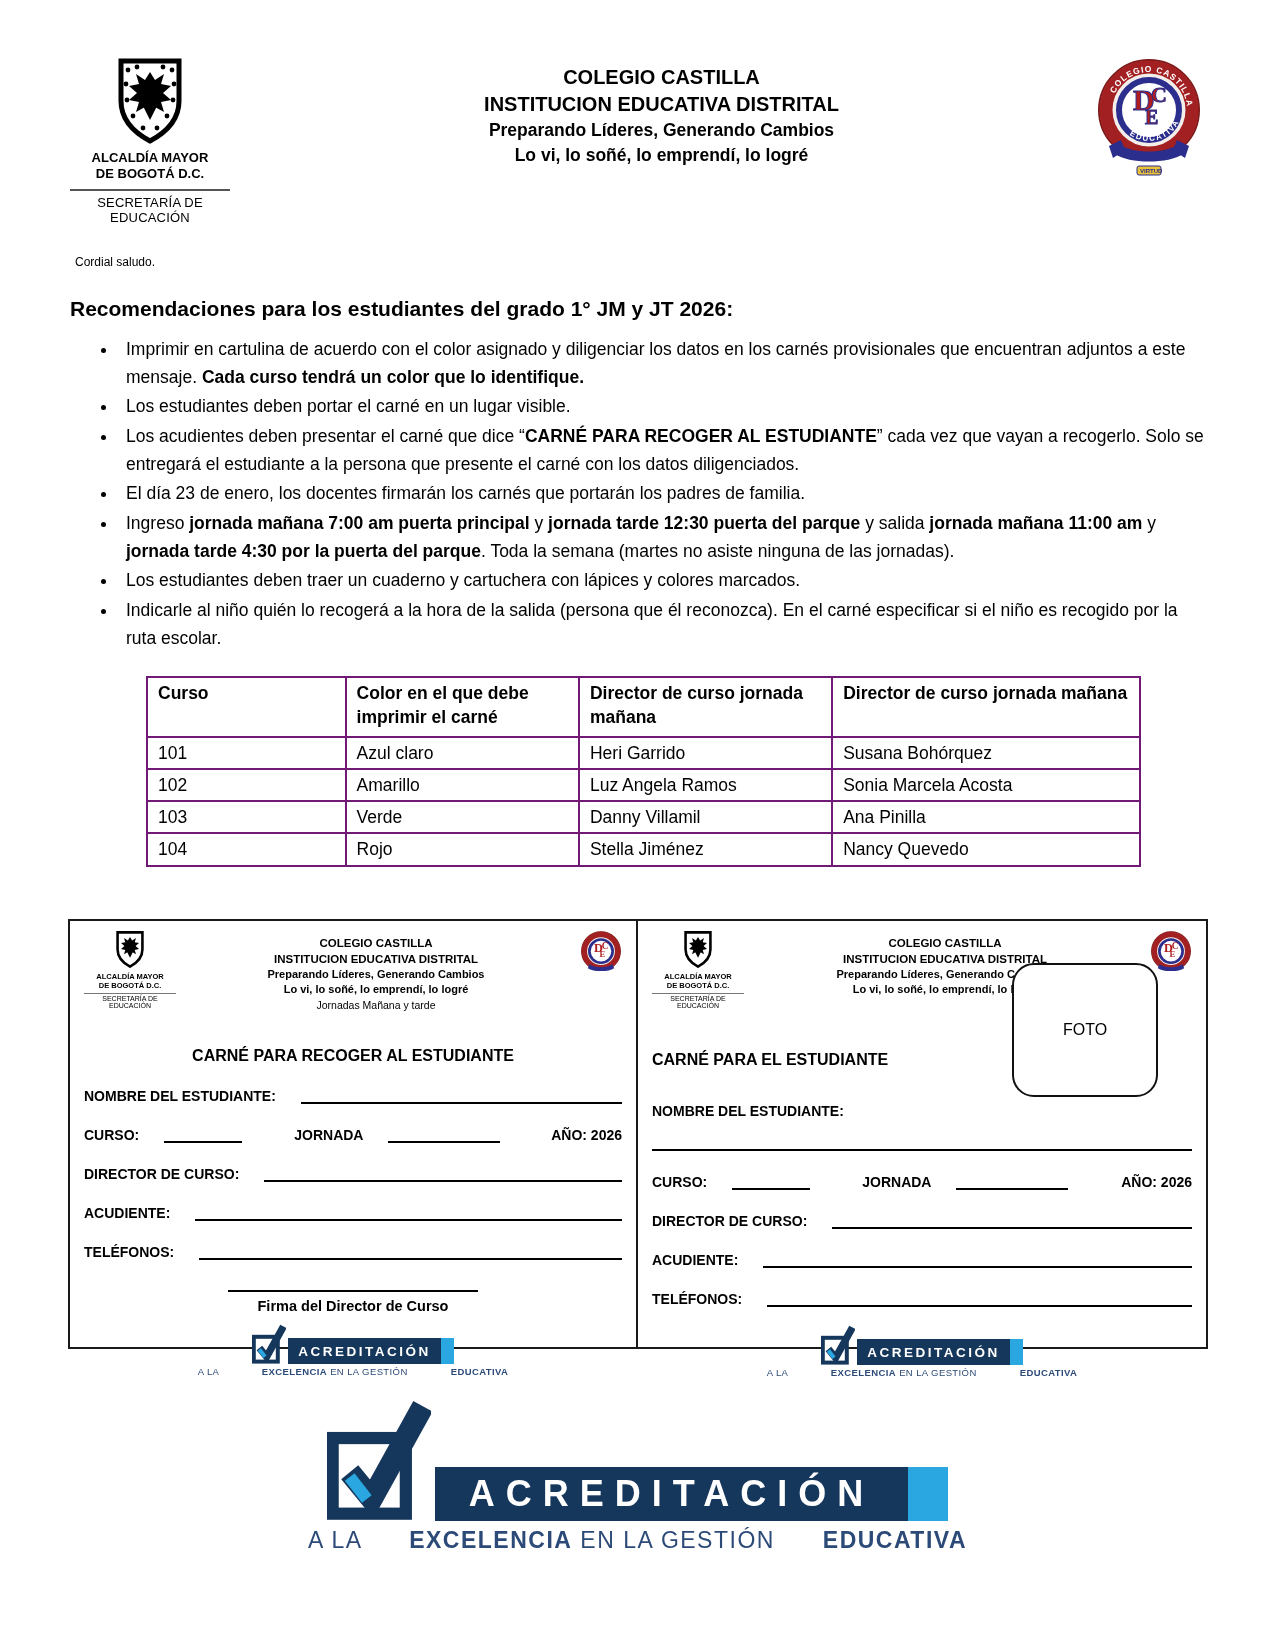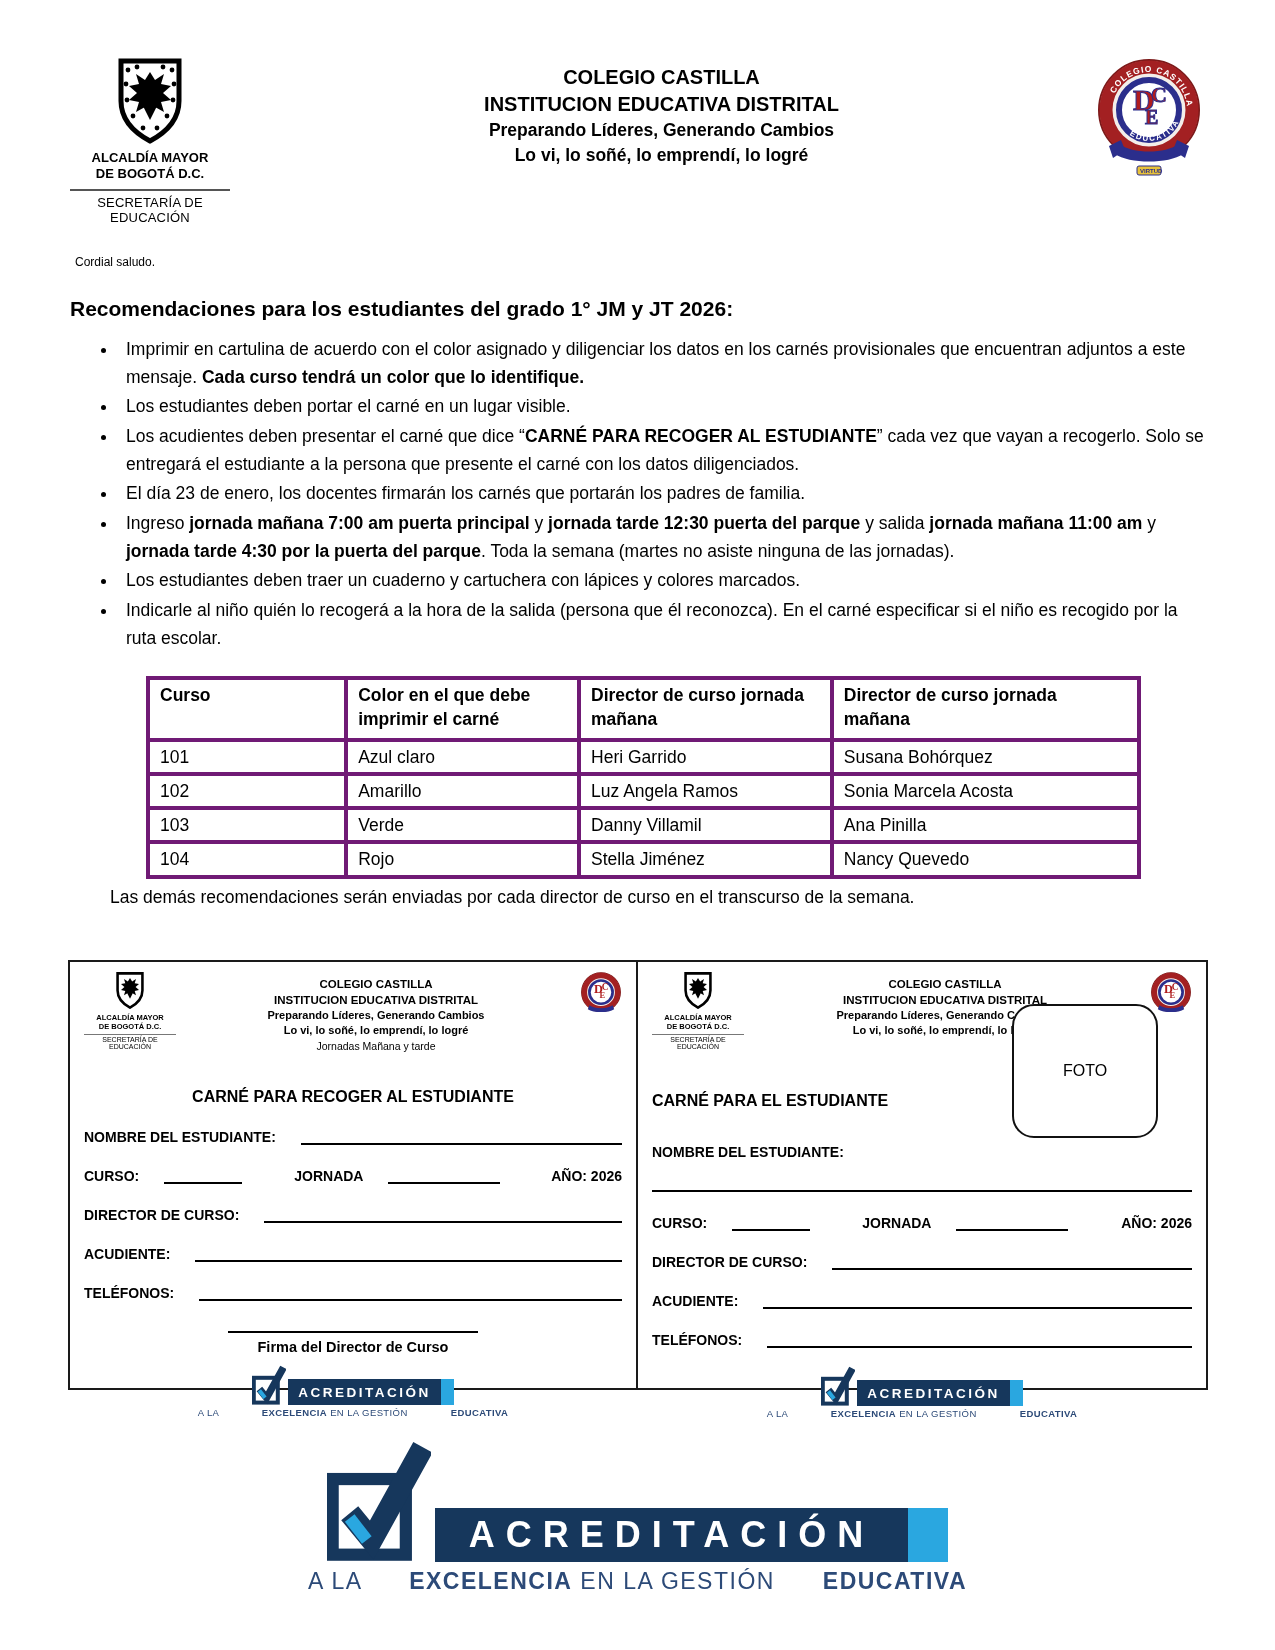"Curso" table.color-table th,table.color-table td { border: 4px solid #701a75 -> 2px solid #701a75 }
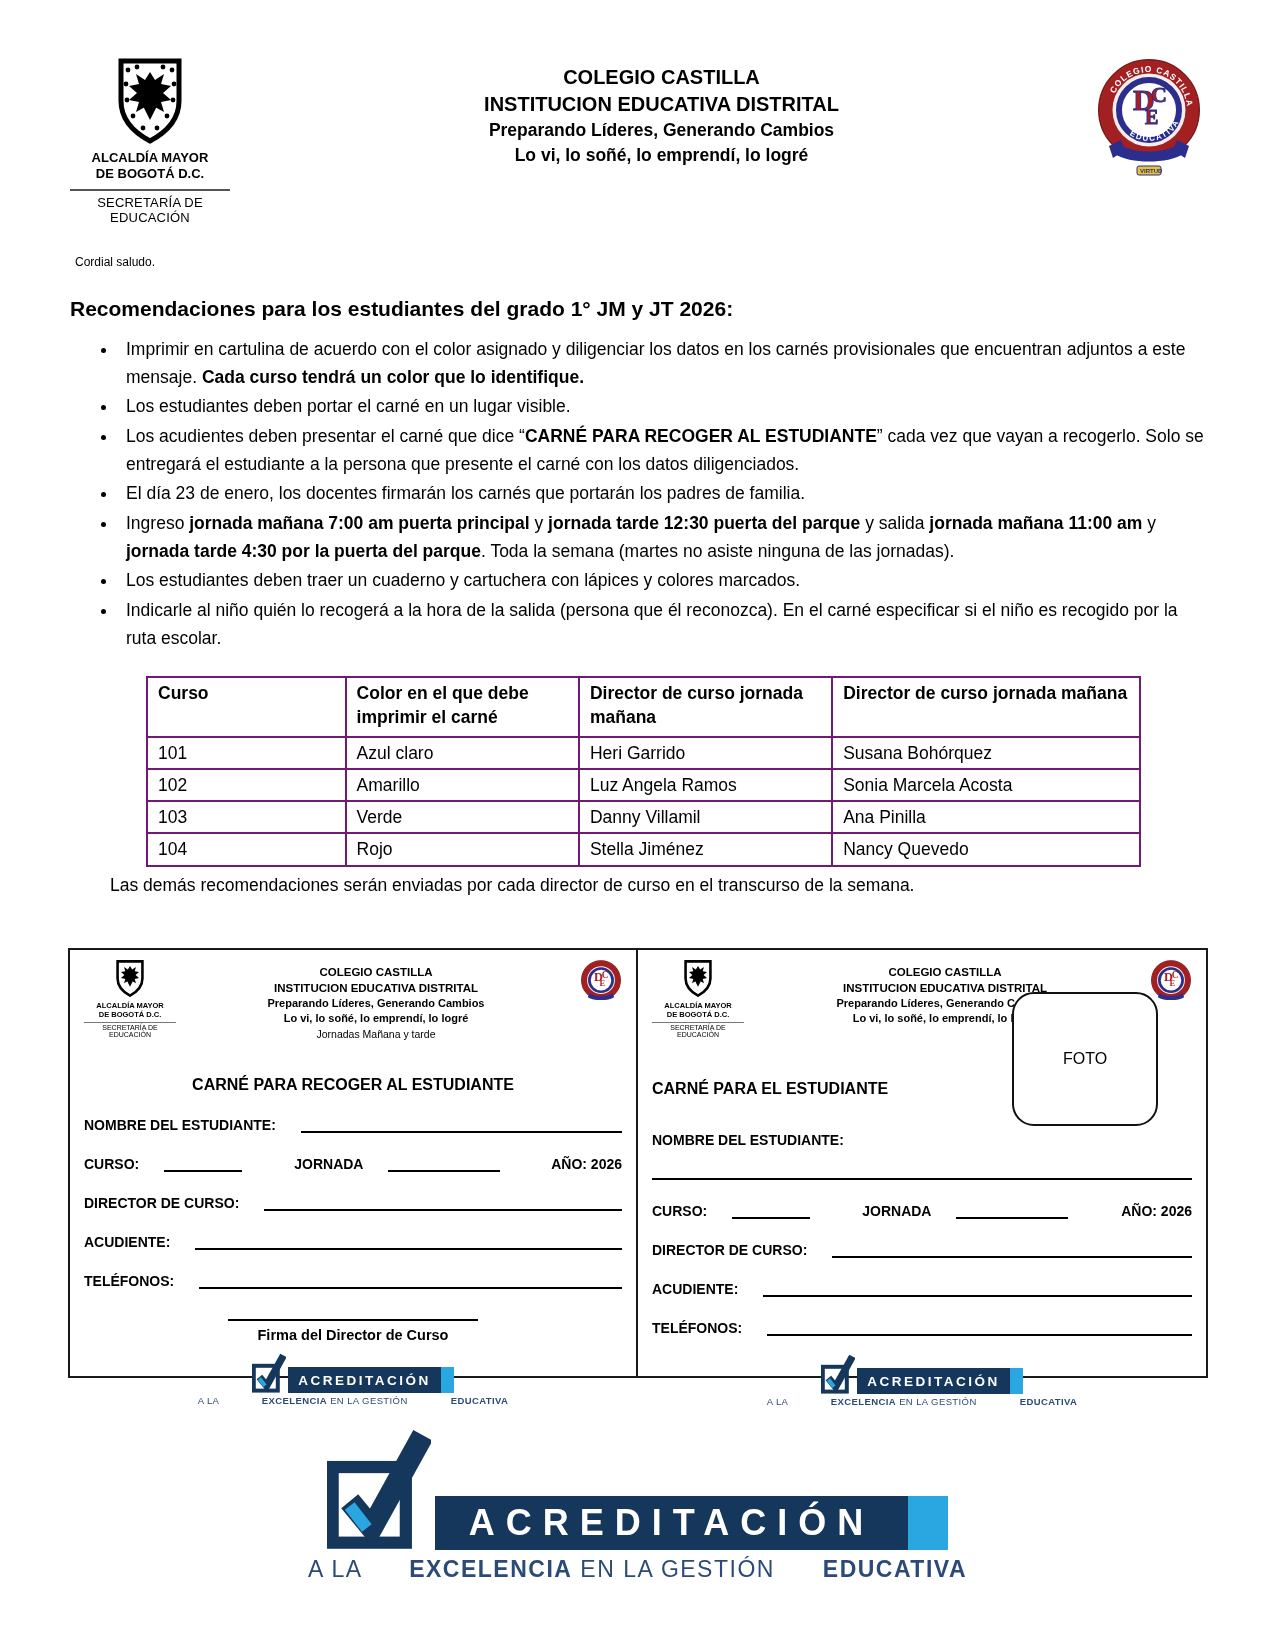"Las demás recomendaciones serán enviadas" p.closing { html: <p>Las demás recomendaciones serán enviadas por cada director de curso en el transcurso de la semana.</p> -> none }
